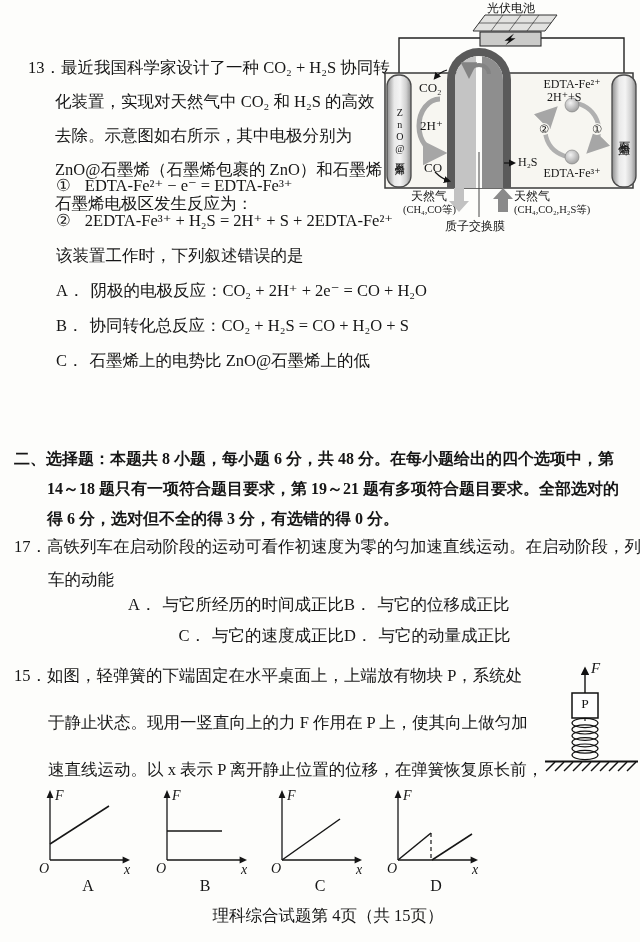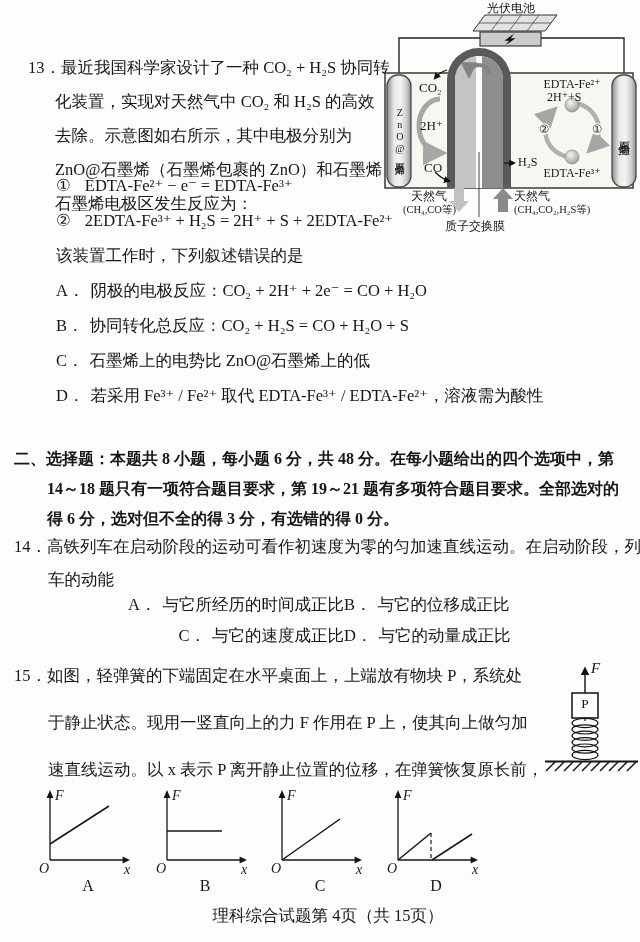"D． 若采用 Fe³⁺ / Fe²⁺" div.line { html: <div> <span>D．</span><span>若采用 Fe³⁺ / Fe²⁺ 取代 EDTA-Fe³⁺ / EDTA-Fe²⁺，溶液需为酸性</span> </div> -> none }
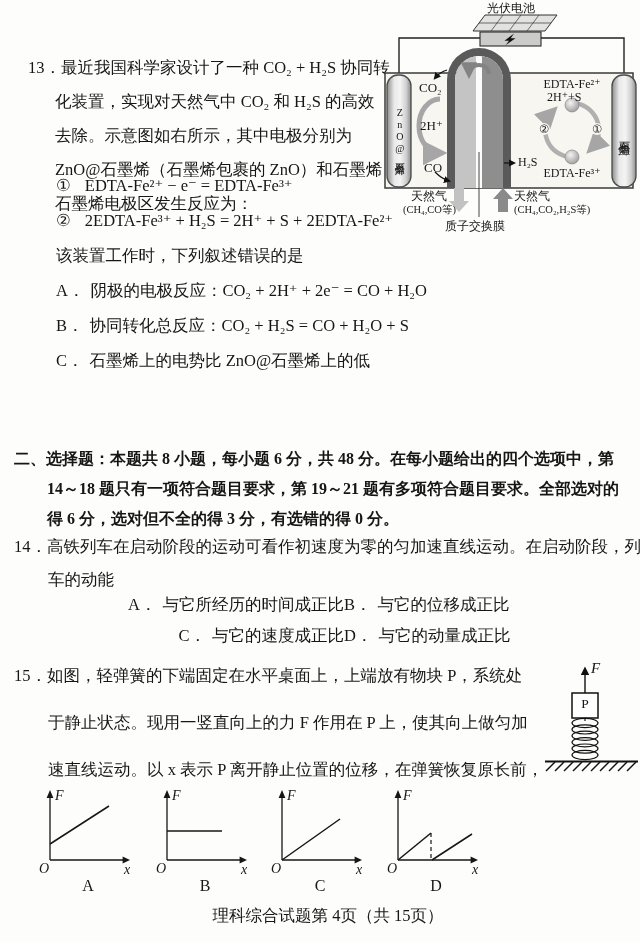"14．高铁列车在启动阶段的运动可看作初速度为零的匀加速直线运动。在启动阶段，列" div.line { text: 14 -> 17 }
